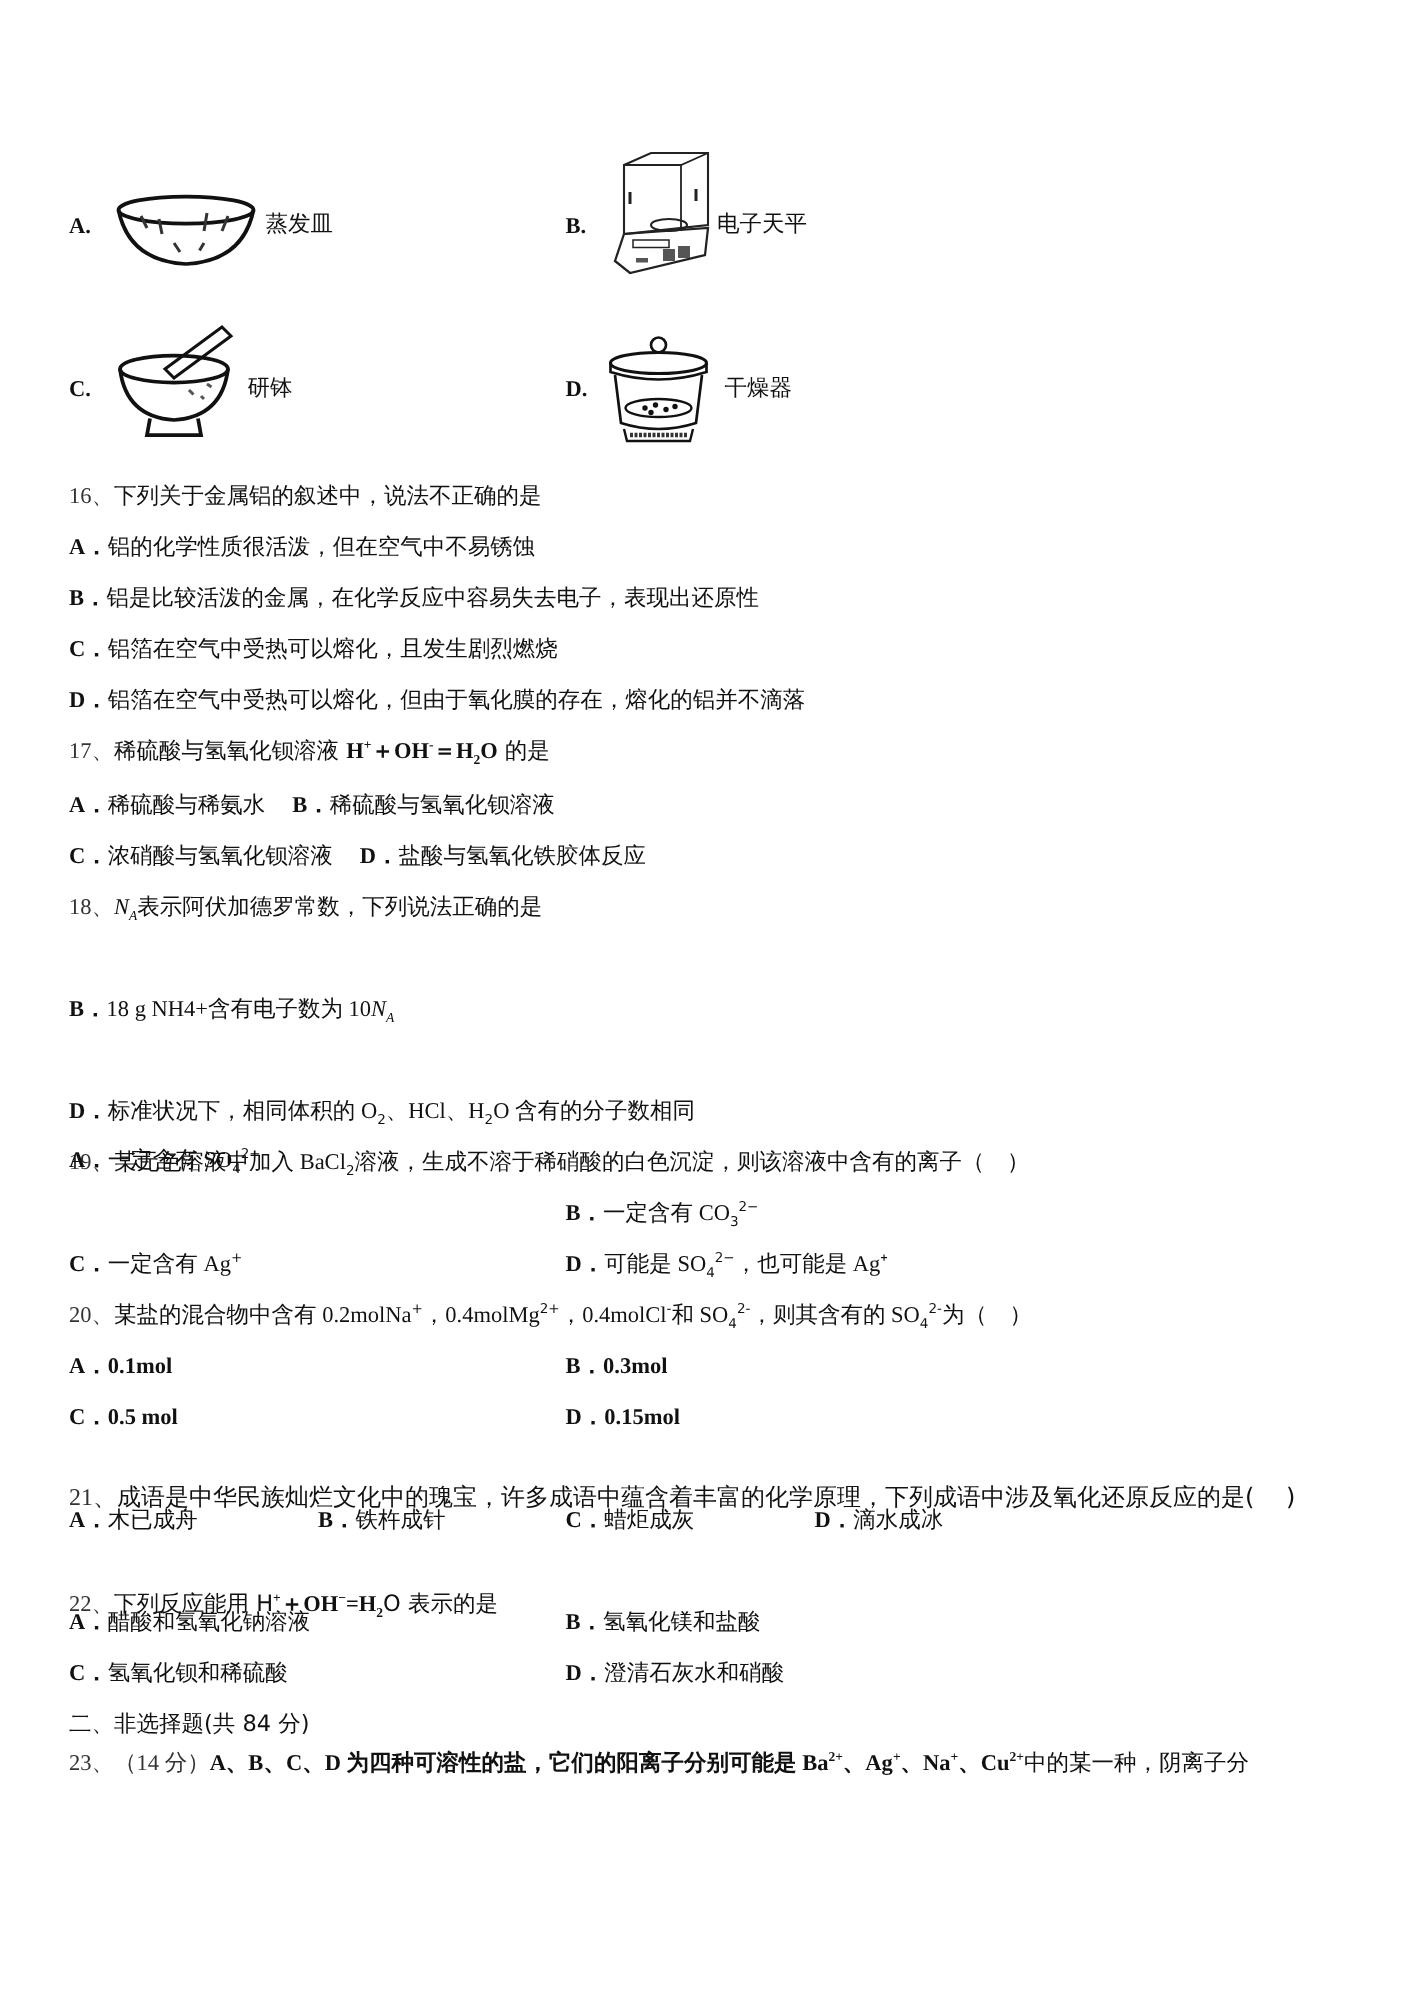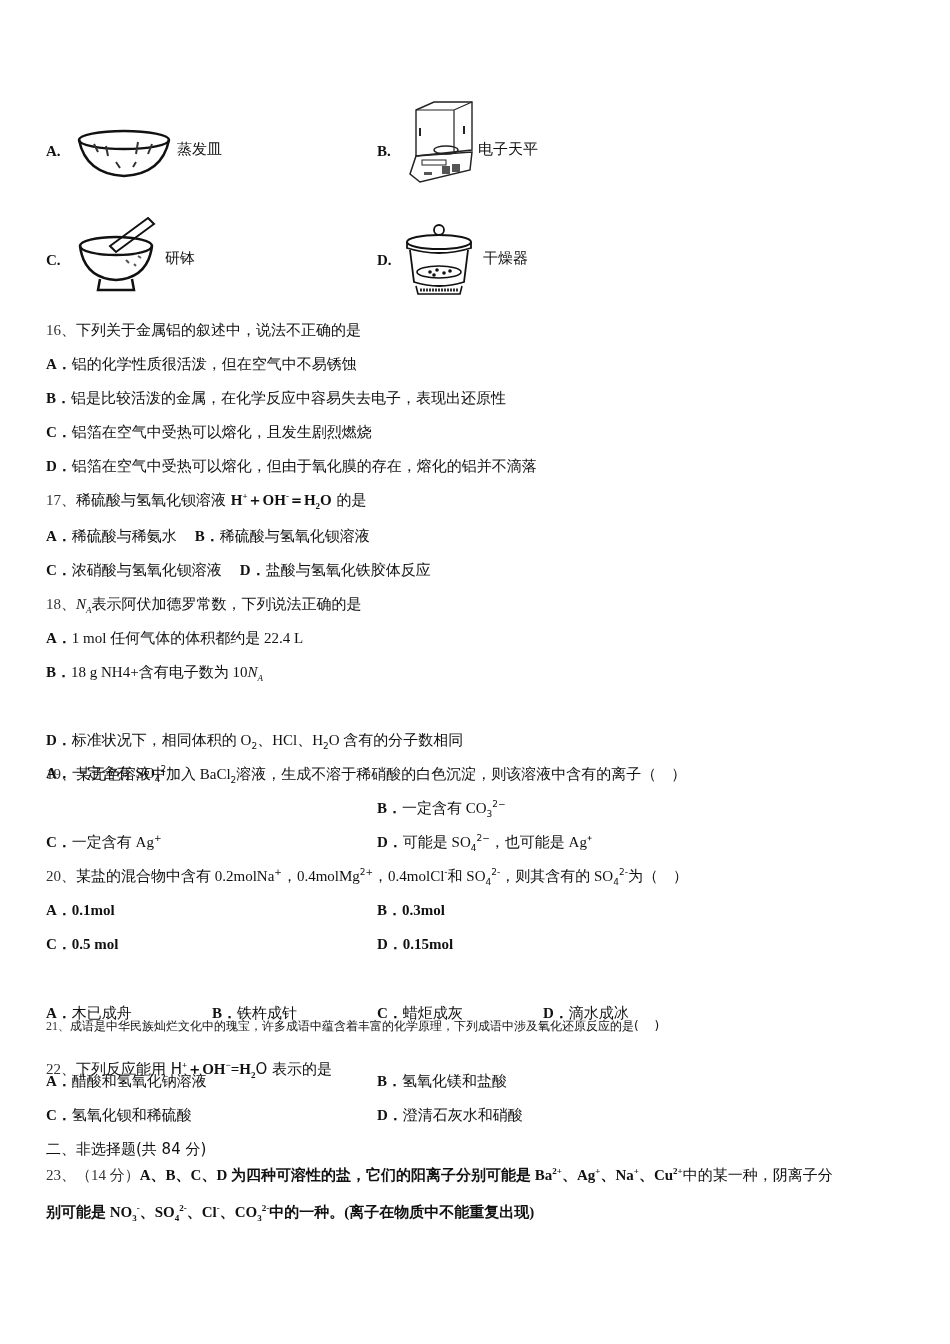"A．1 mol 任何气体的体积都约是 22.4 L" div.line { html: <div> <span>A．</span><span>1 mol 任何气体的体积都约是 22.4 L</span> </div> -> none }
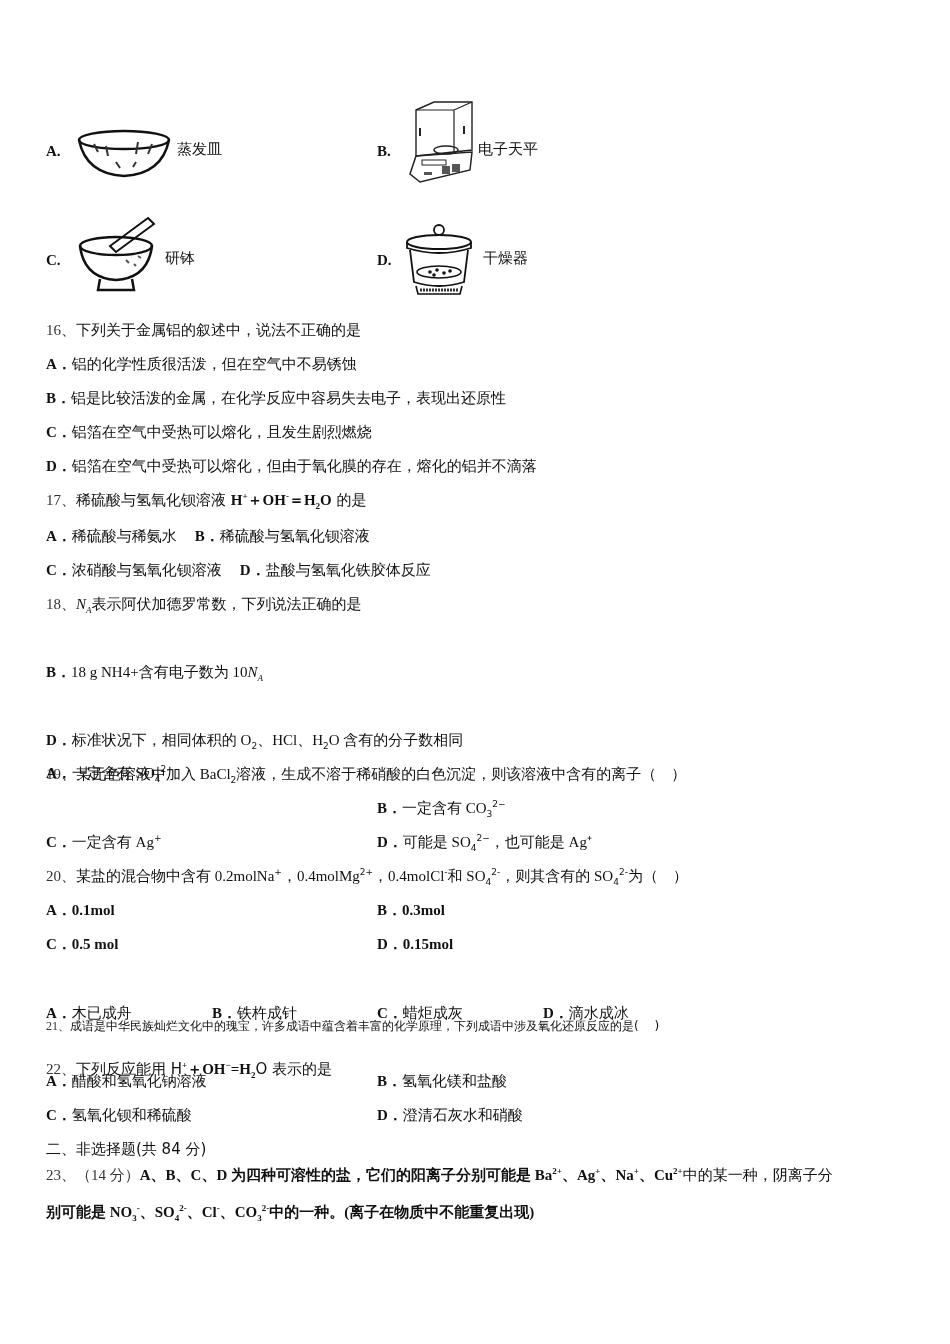"21、成语是中华民族灿烂文化中的瑰宝，许多成语中蕴含着丰富的化学原理，下列成语中" div.line { font-size: 12px -> 16px; top: 1016px -> 988px }
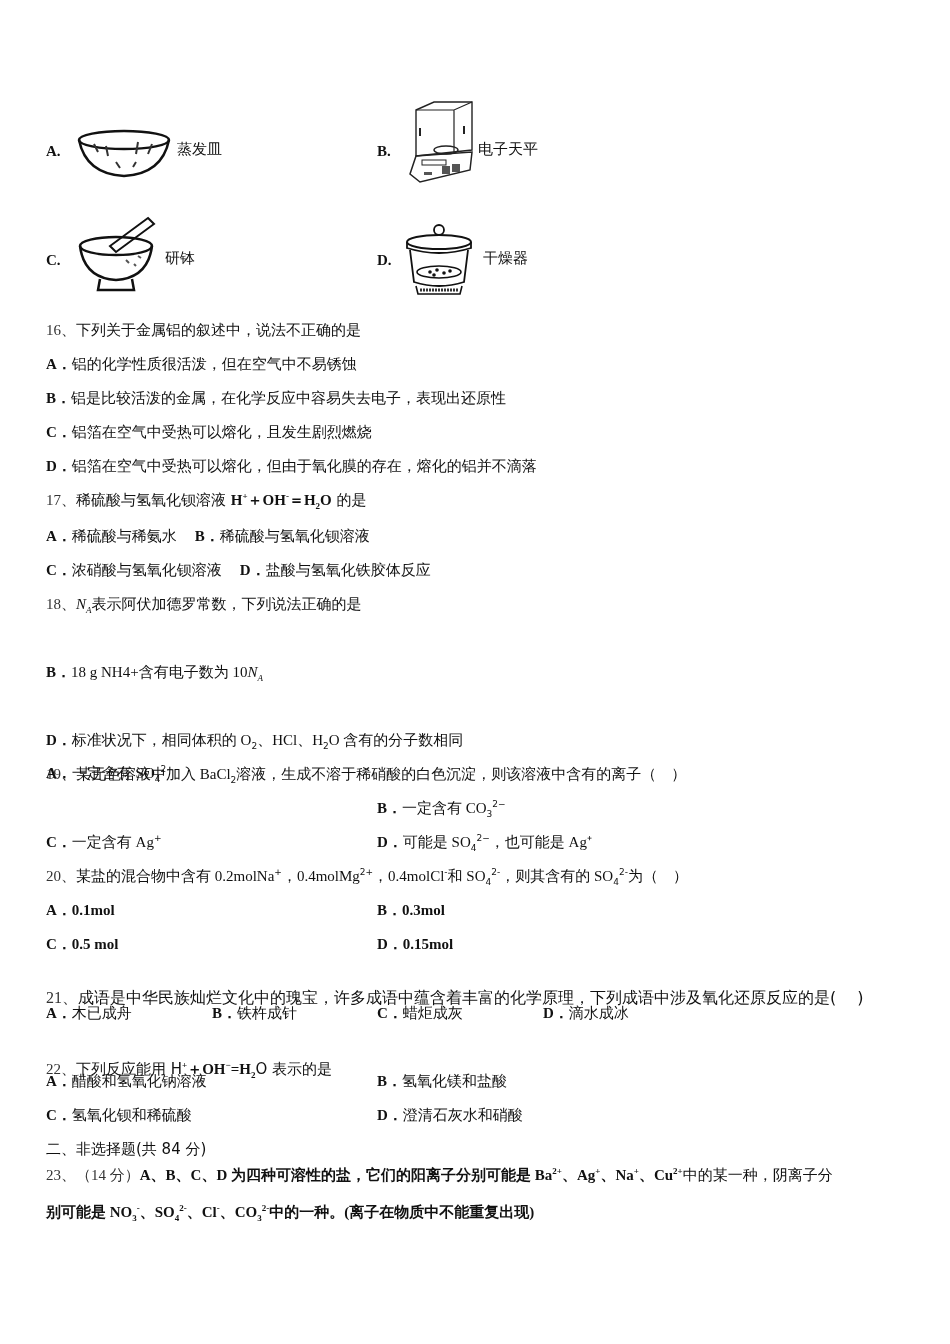"别可能是" div.line { html: <div> <span>别可能是 NO</span><sub>3</sub><sup>-</sup><span>、SO</span><sub>4</sub><sup>2-</sup><span>、Cl</span><sup>-</sup><span>、CO</span><sub>3</sub><sup>2-</sup><span>中的一种。(离子在物质中不能重复出现)</span> </div> -> none }
